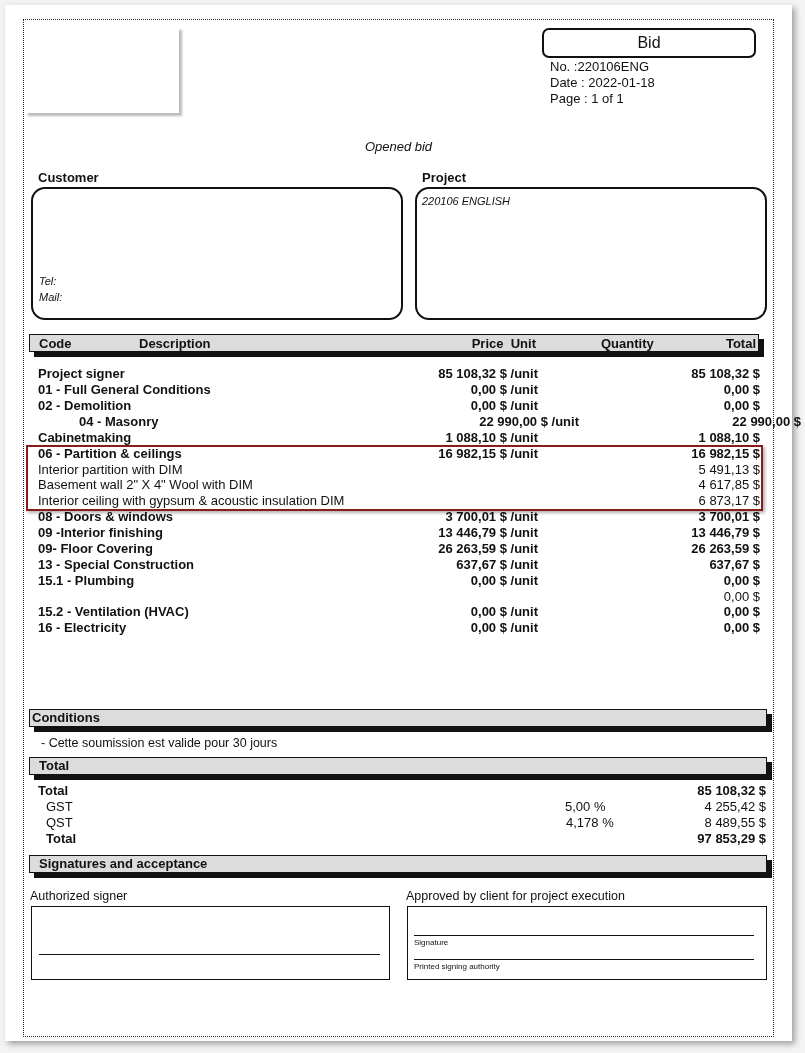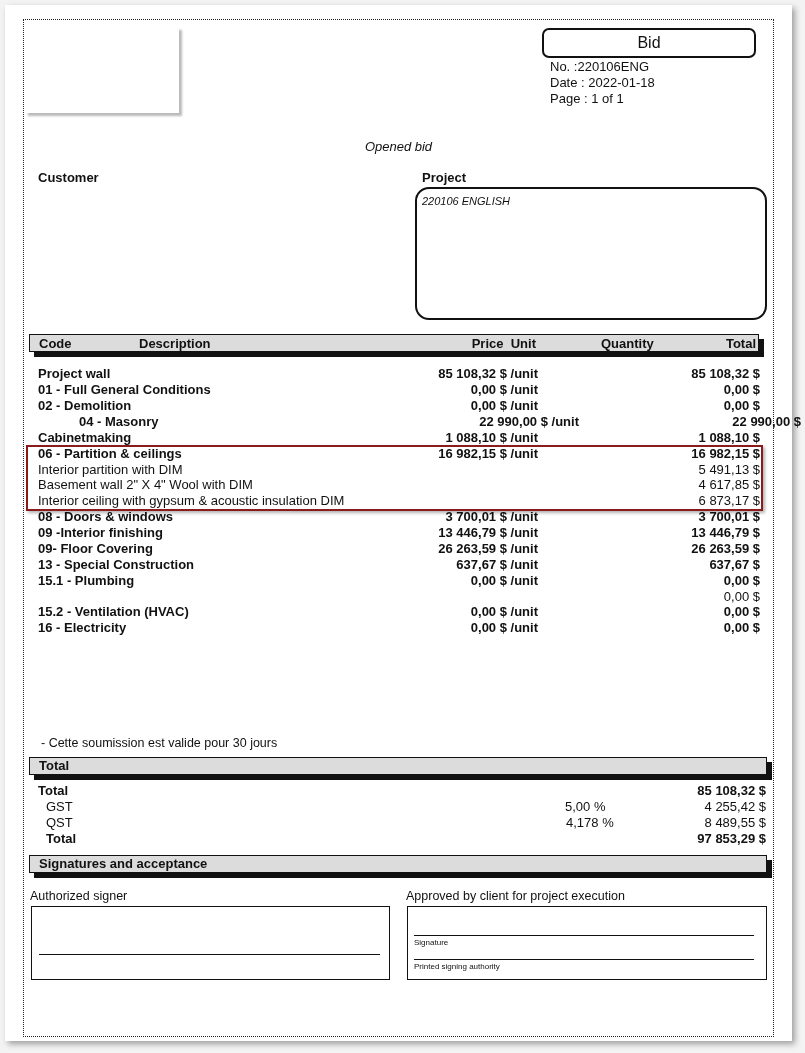"Tel:" div.abs { html: none -> <div> <div>Tel:</div> <div>Mail:</div> </div> }
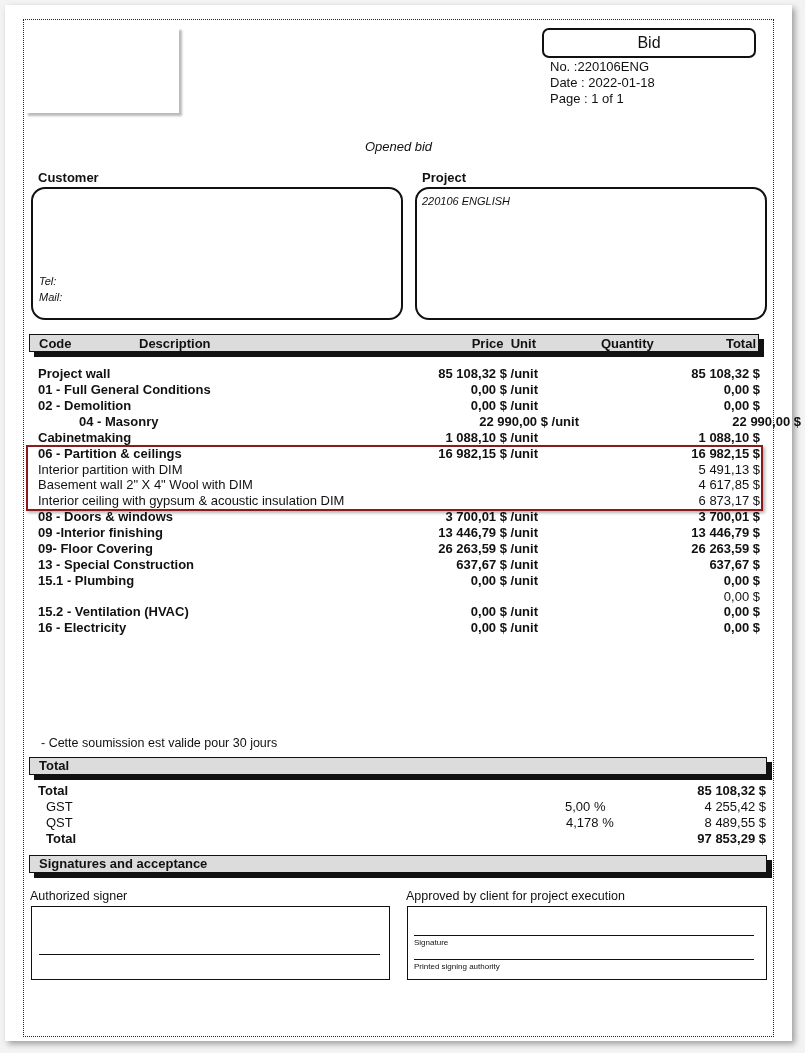"Project wall" span.c-desc { text: wall -> signer }
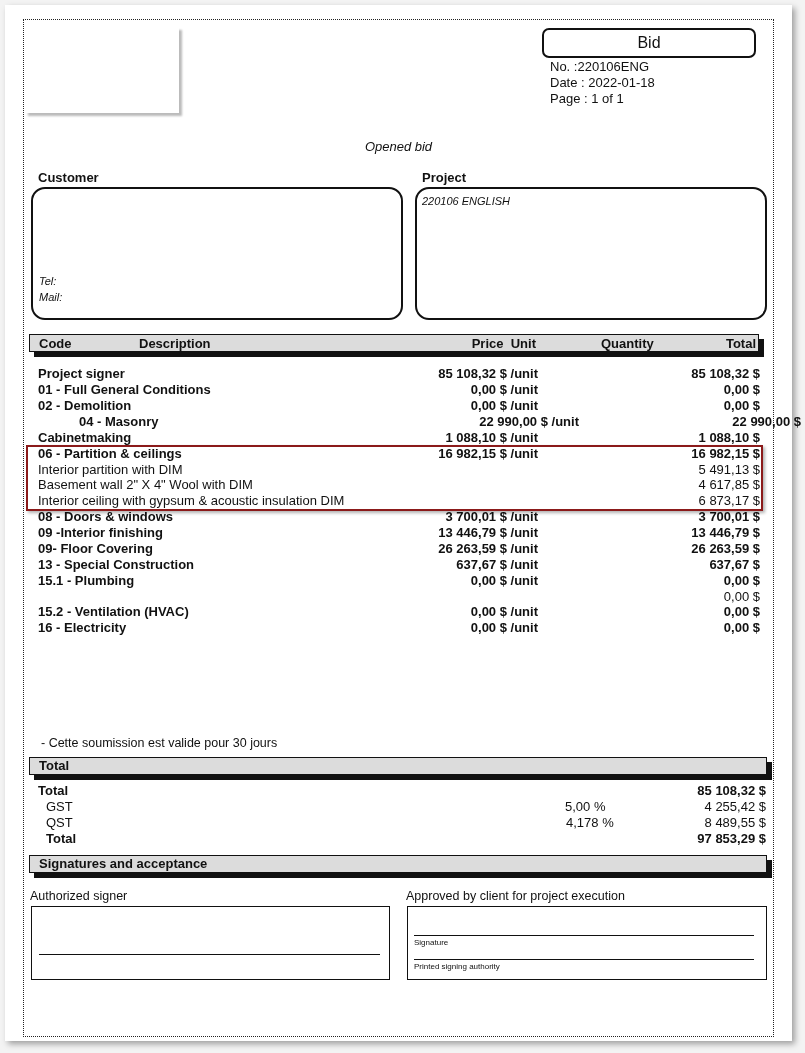"Conditions" div.abs { html: none -> <div> <span>Conditions</span> </div> }
